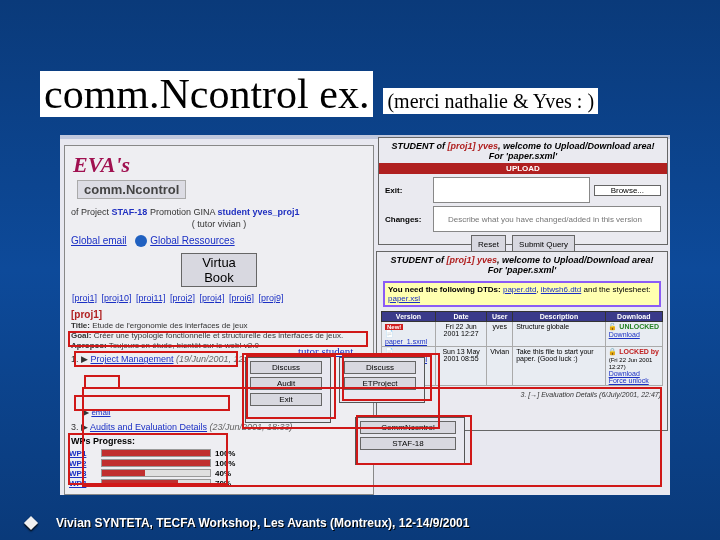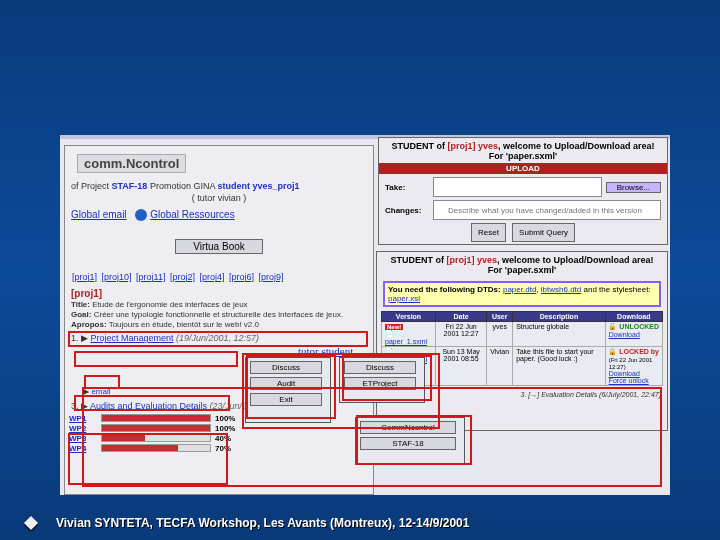"comm.Ncontrol ex. (merci nathalie &" div.title-row { html: none -> <div> <span>comm.Ncontrol ex.</span> <span>(merci nathalie &amp; Yves : )</span> </div> }
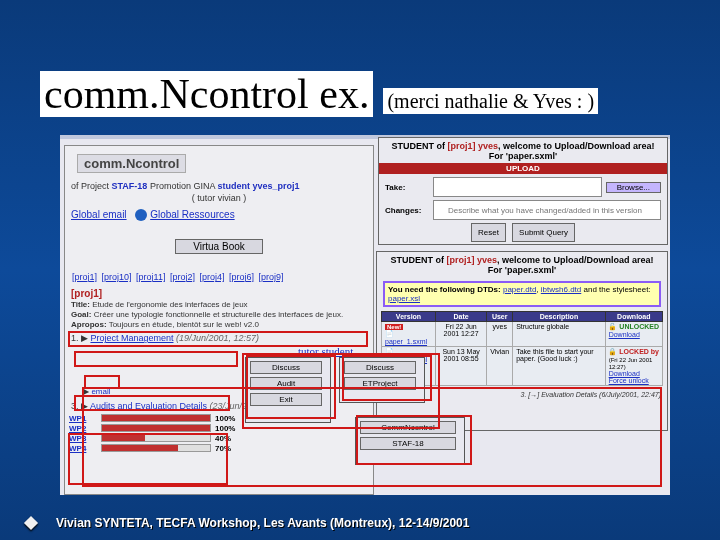"STUDENT of [proj1] yves, welcome" .up-head { font-style: none -> italic }
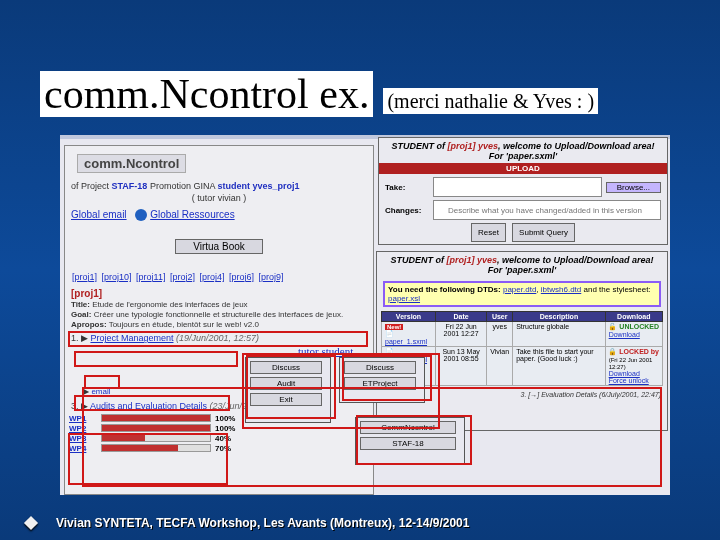"EVA's" div.eva-title { html: none -> <div>EVA's</div> }
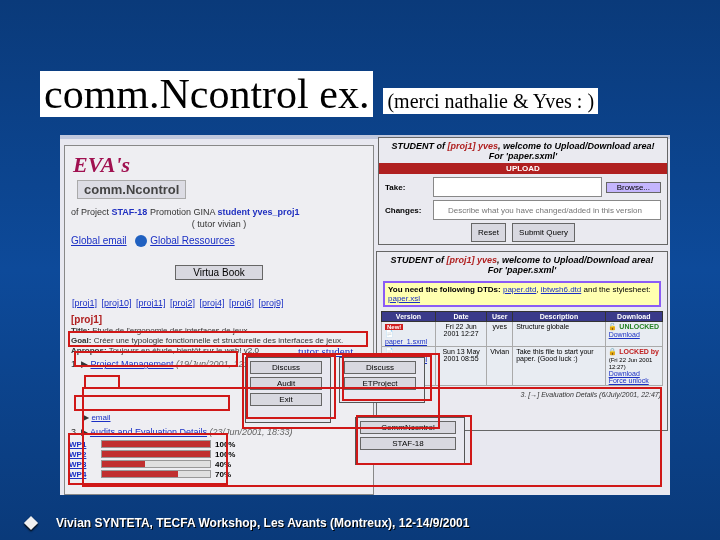"Take:" label { text: Take -> Exit }
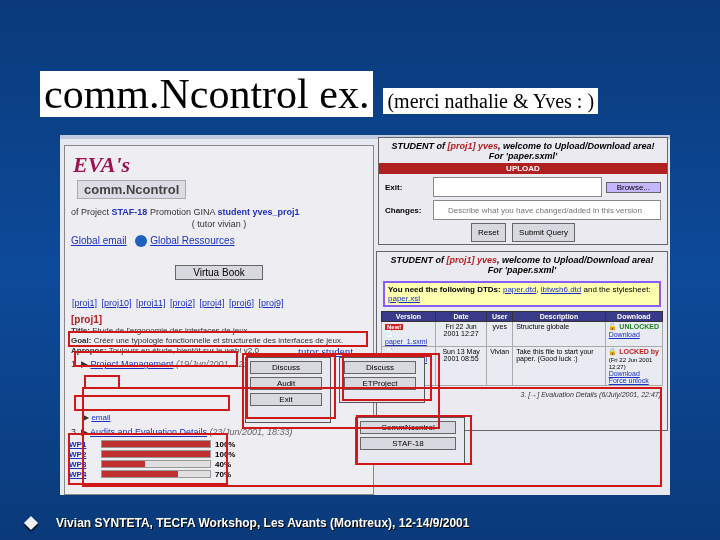"Browse..." .up-row .browse { background: #c4b5fd -> #ffffff; padding: 0 10px -> 0 16px }
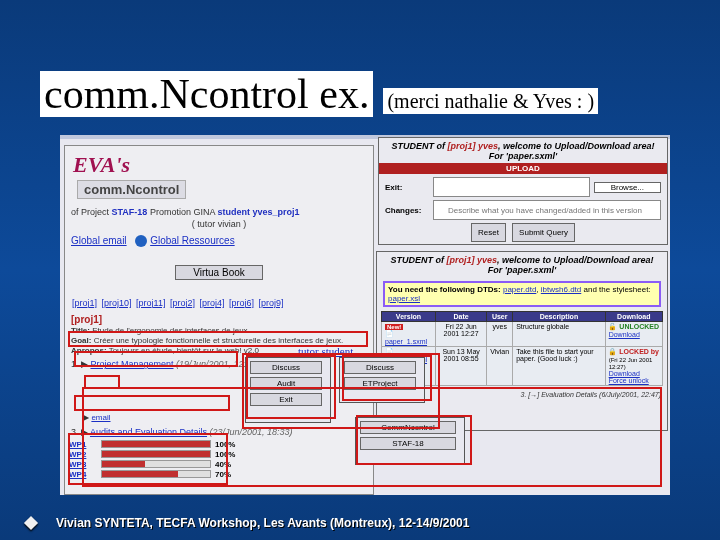"Describe what you have changed/added" .up-row input[type=text] { height: 20px -> 26px }
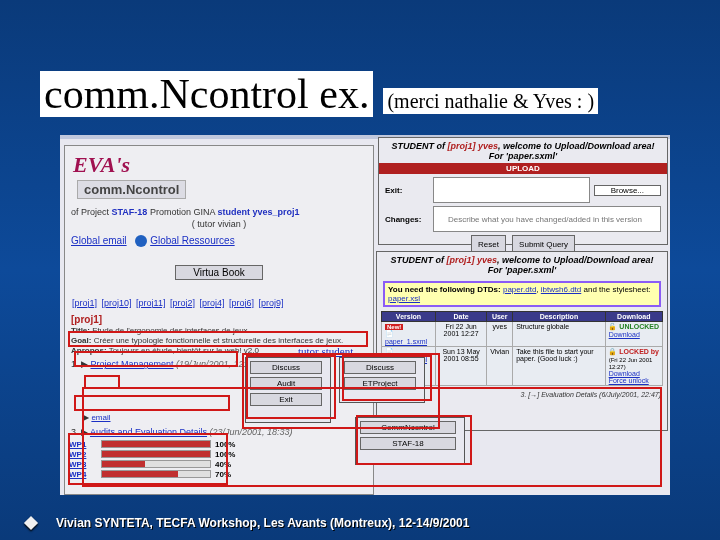"Virtua Book" .vb-btn { font-size: 10px -> 13px; margin: 18px auto -> 6px auto; width: 88px -> 76px }
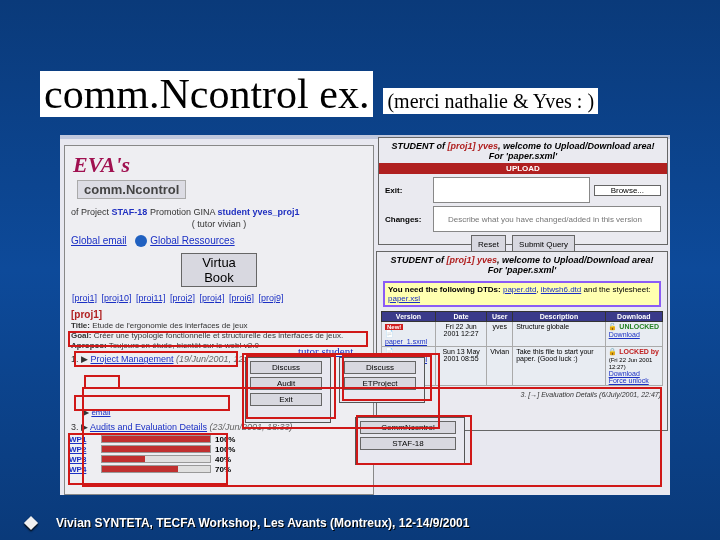"WPs Progress:" div.subhead { html: none -> <div><b>WPs Progress:</b></div> }
